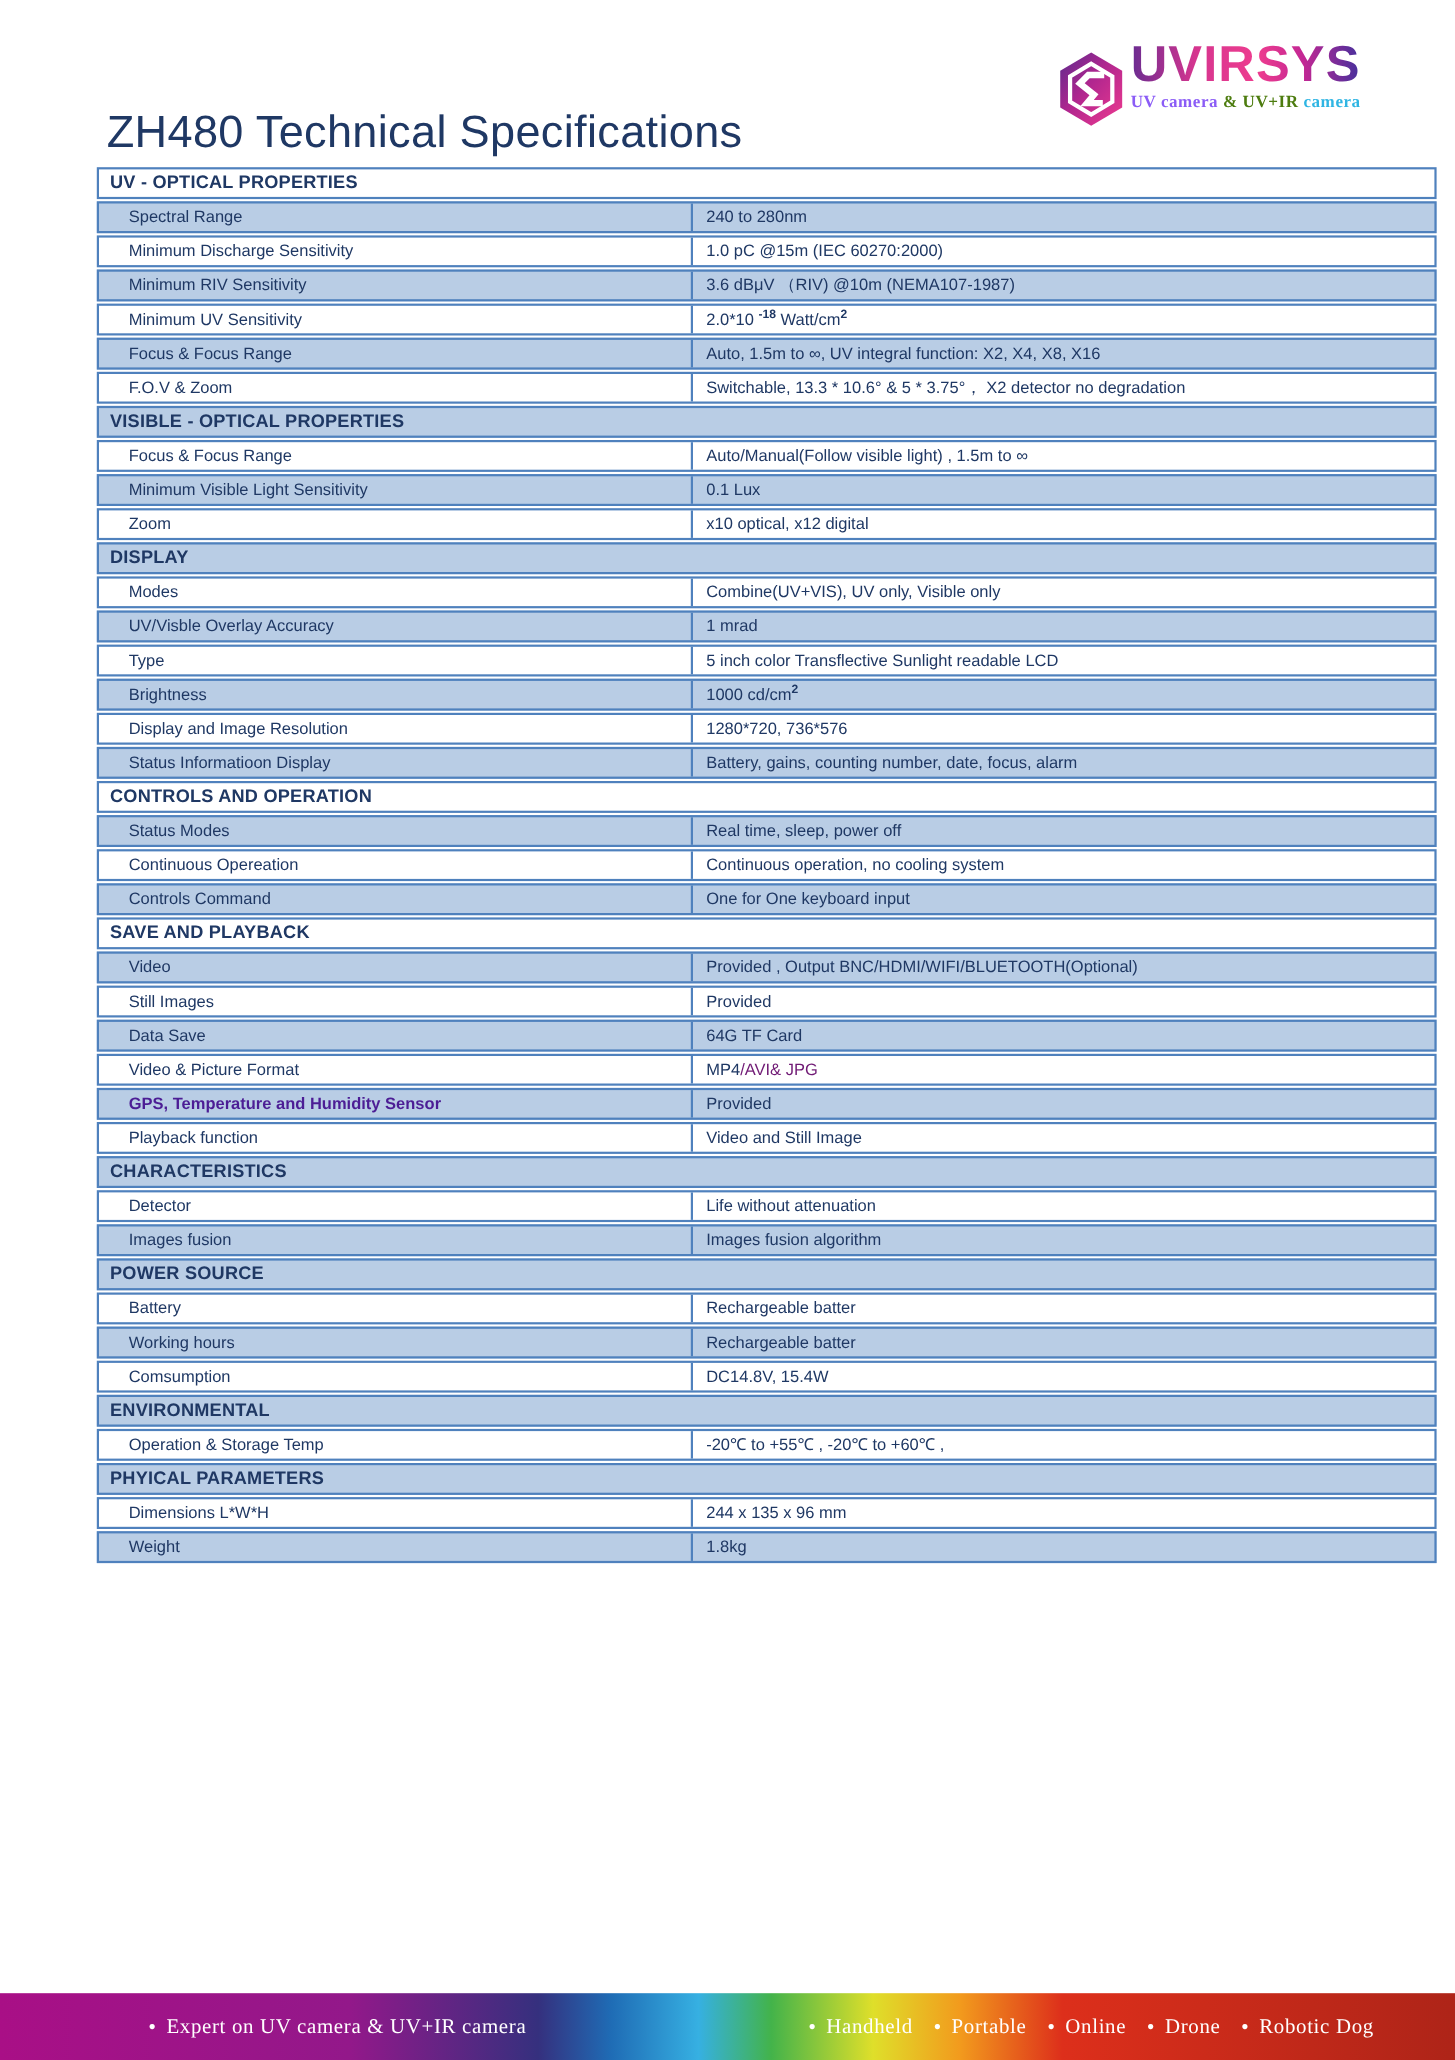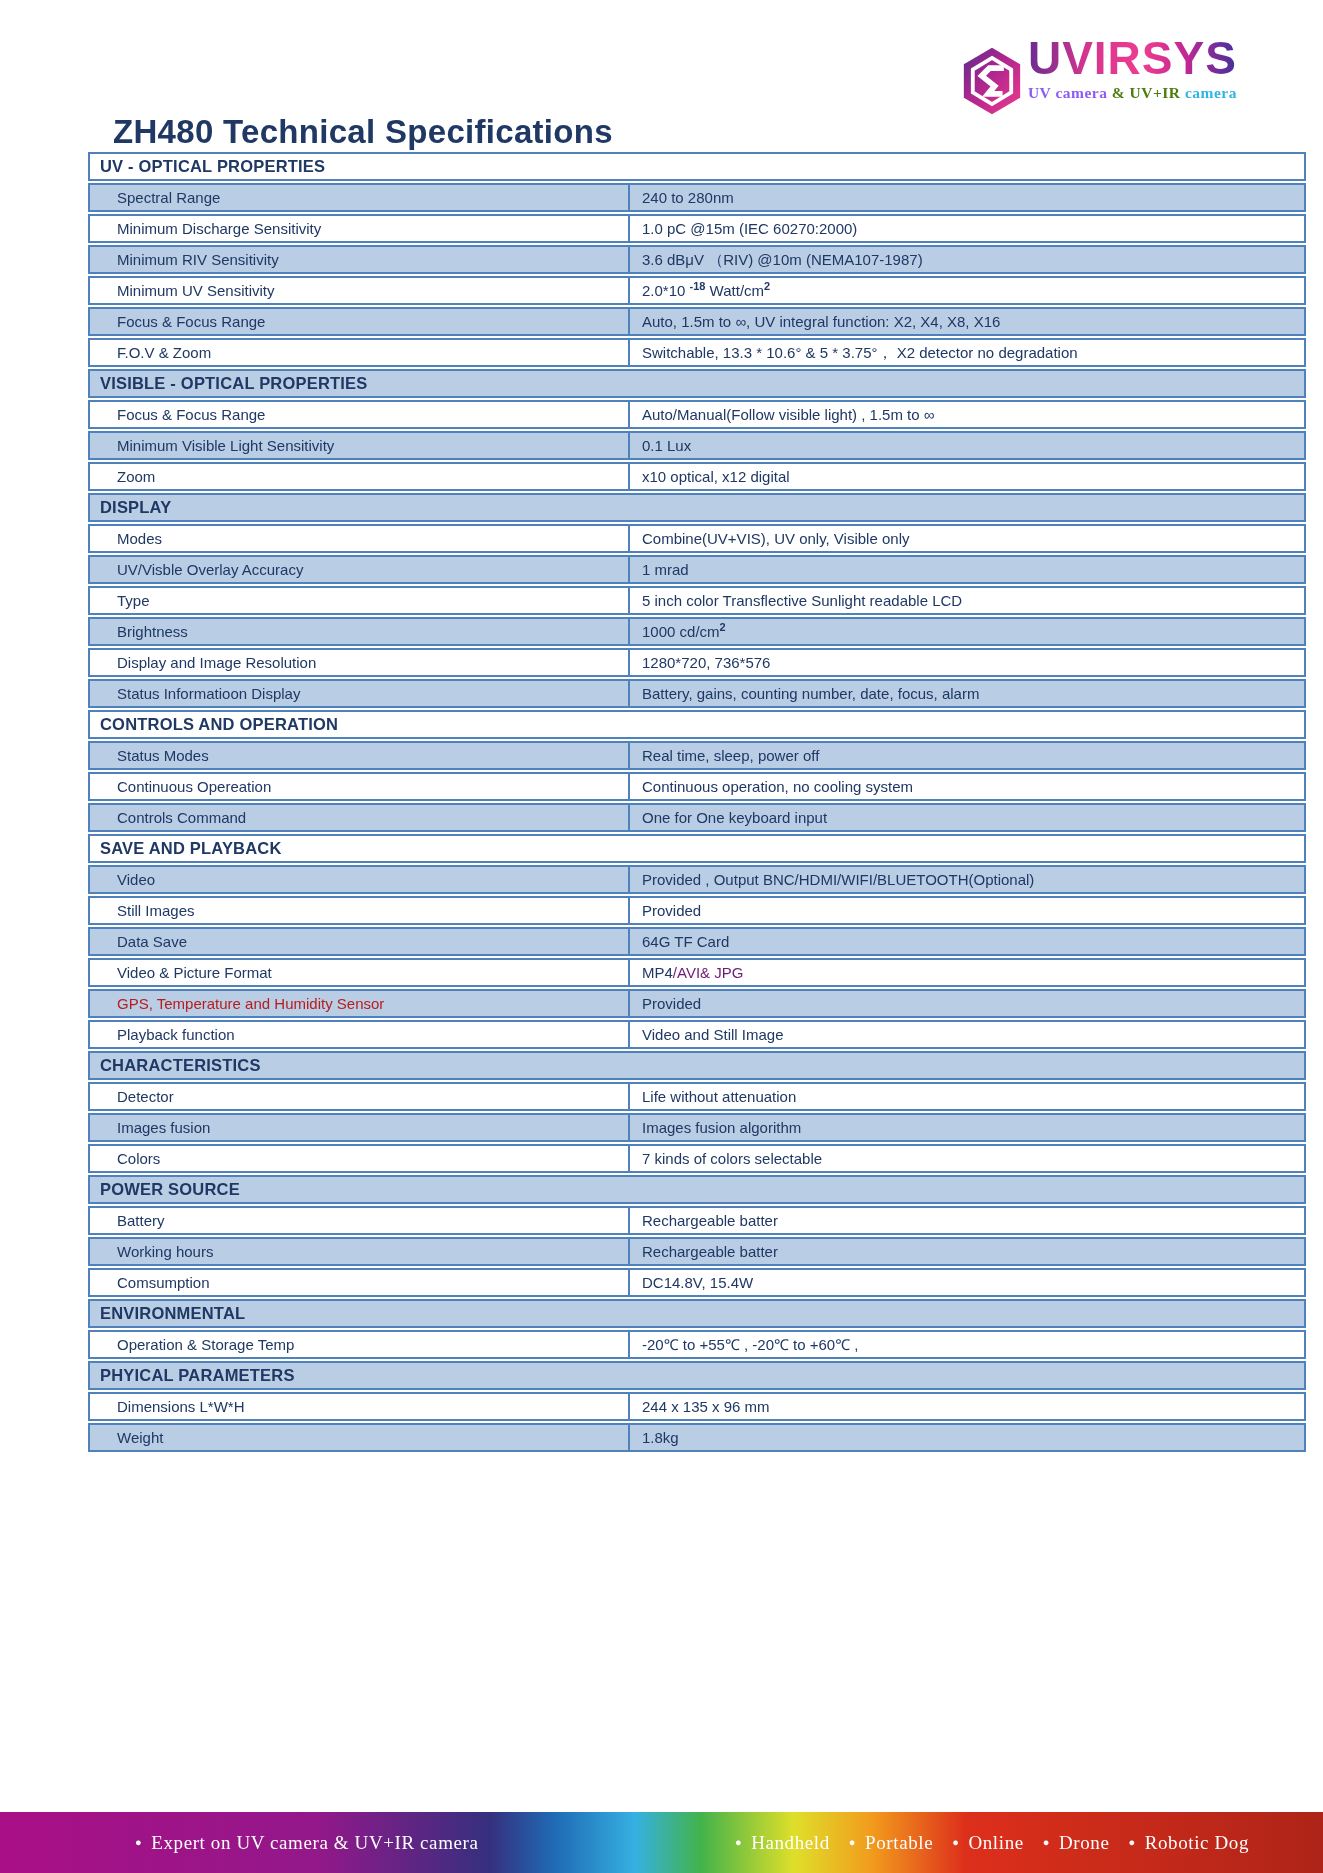"ZH480 Technical Specifications" .doc-title { font-size: 33px -> 41px; font-weight: 700 -> 400; margin: 16px -> 0 }
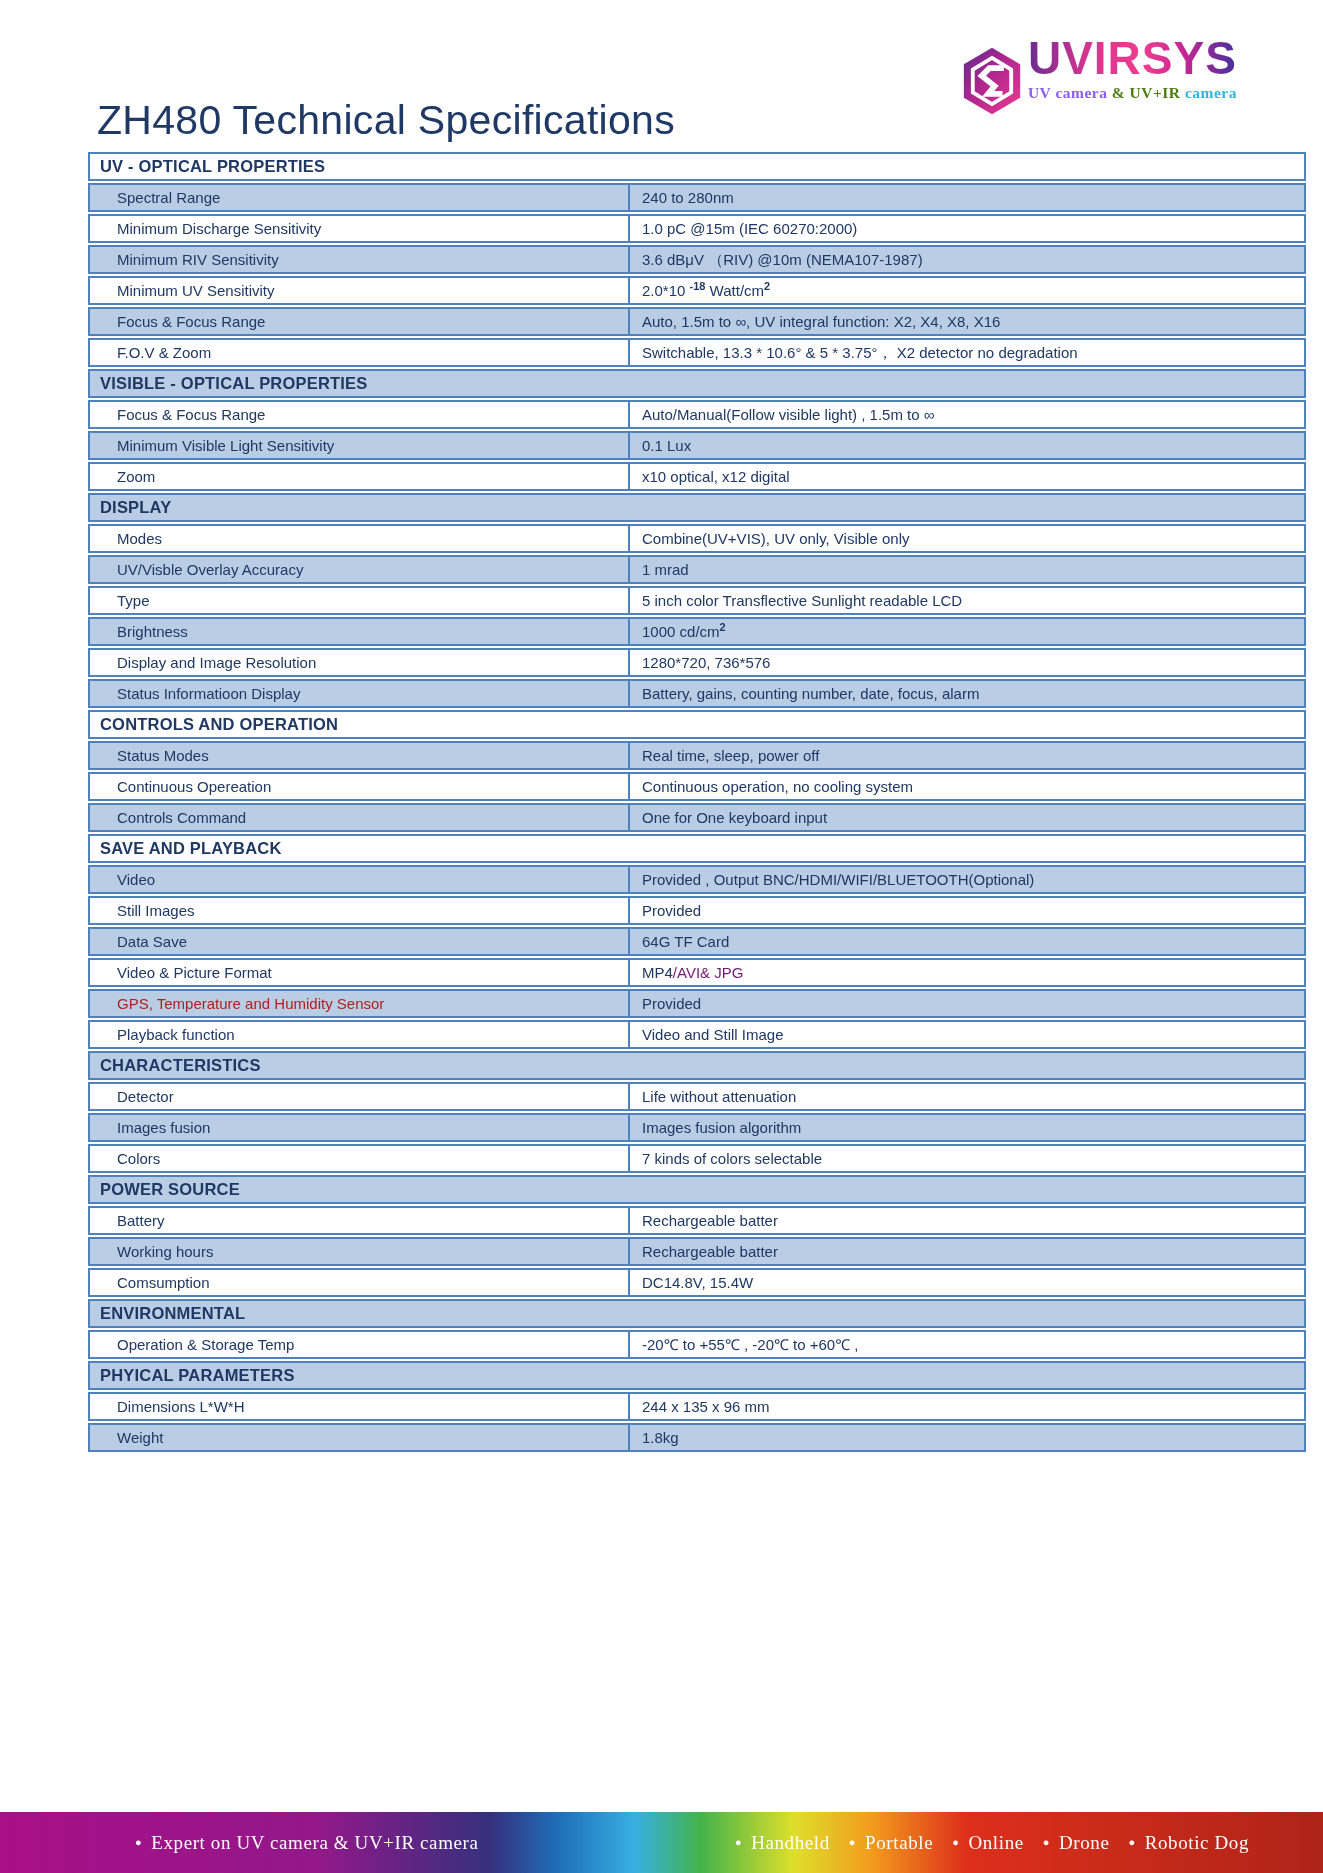"GPS, Temperature and Humidity Sensor" .cell.label.dark { color: #b91c1c -> #4c1d95; font-weight: 400 -> 700 }
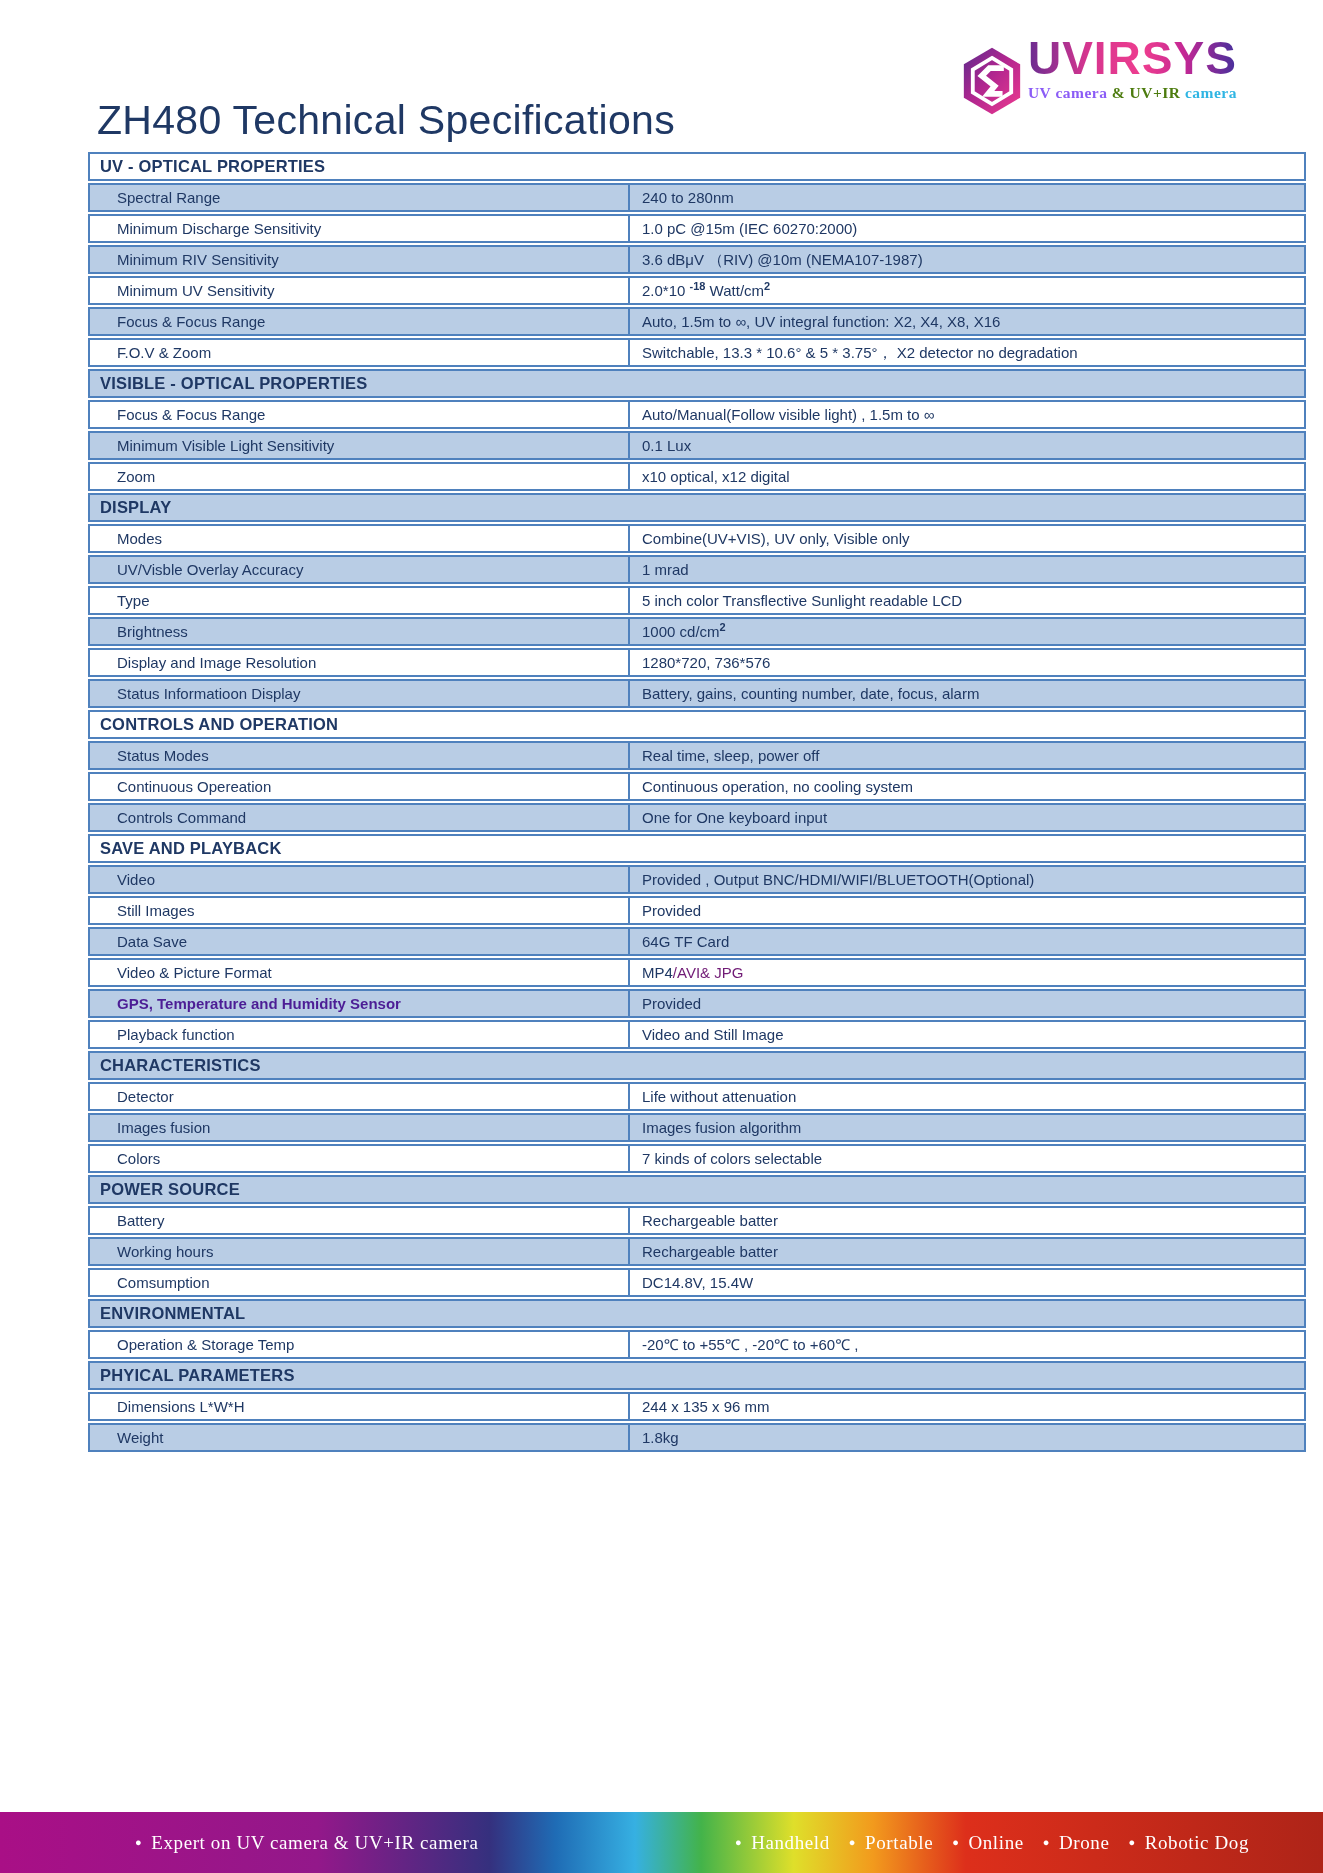"Colors" div.spec-row { html: <div> <div>Colors</div> <div>7 kinds of colors selectable</div> </div> -> none }
